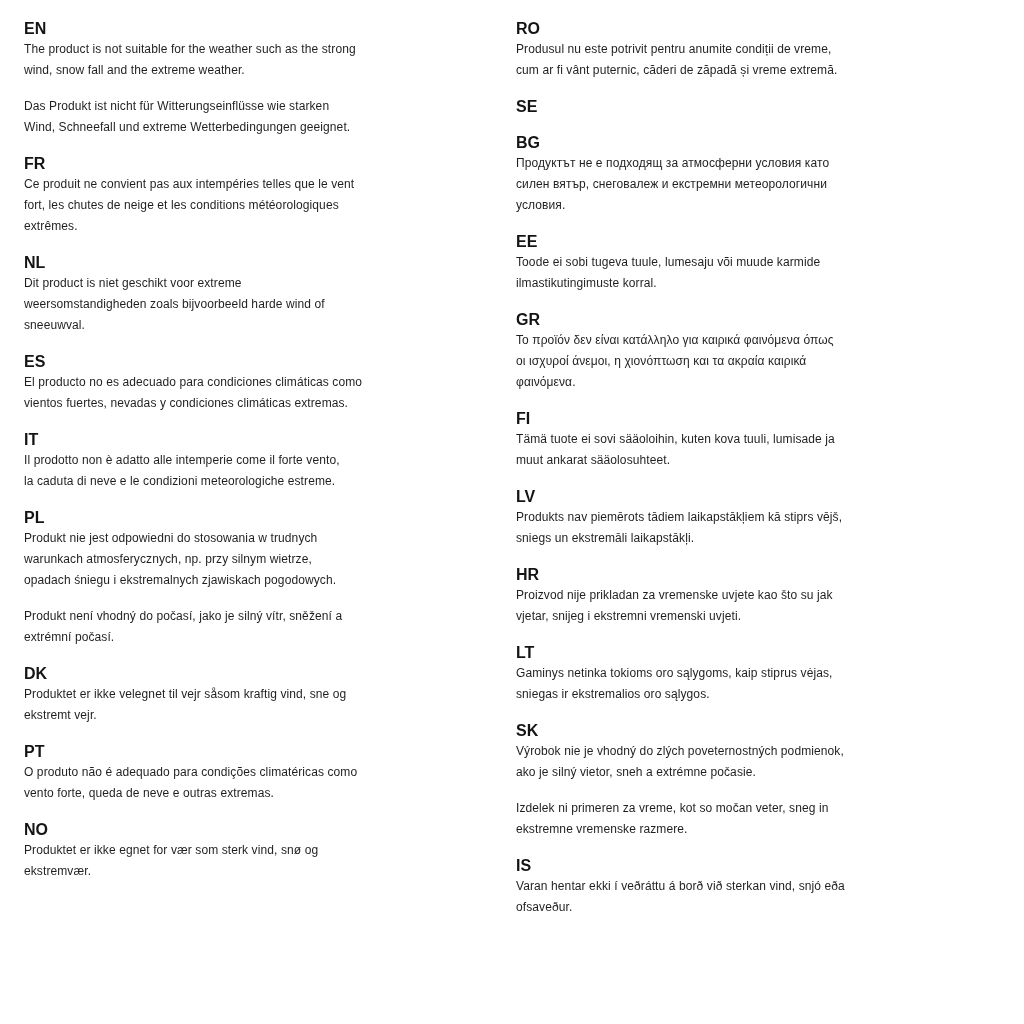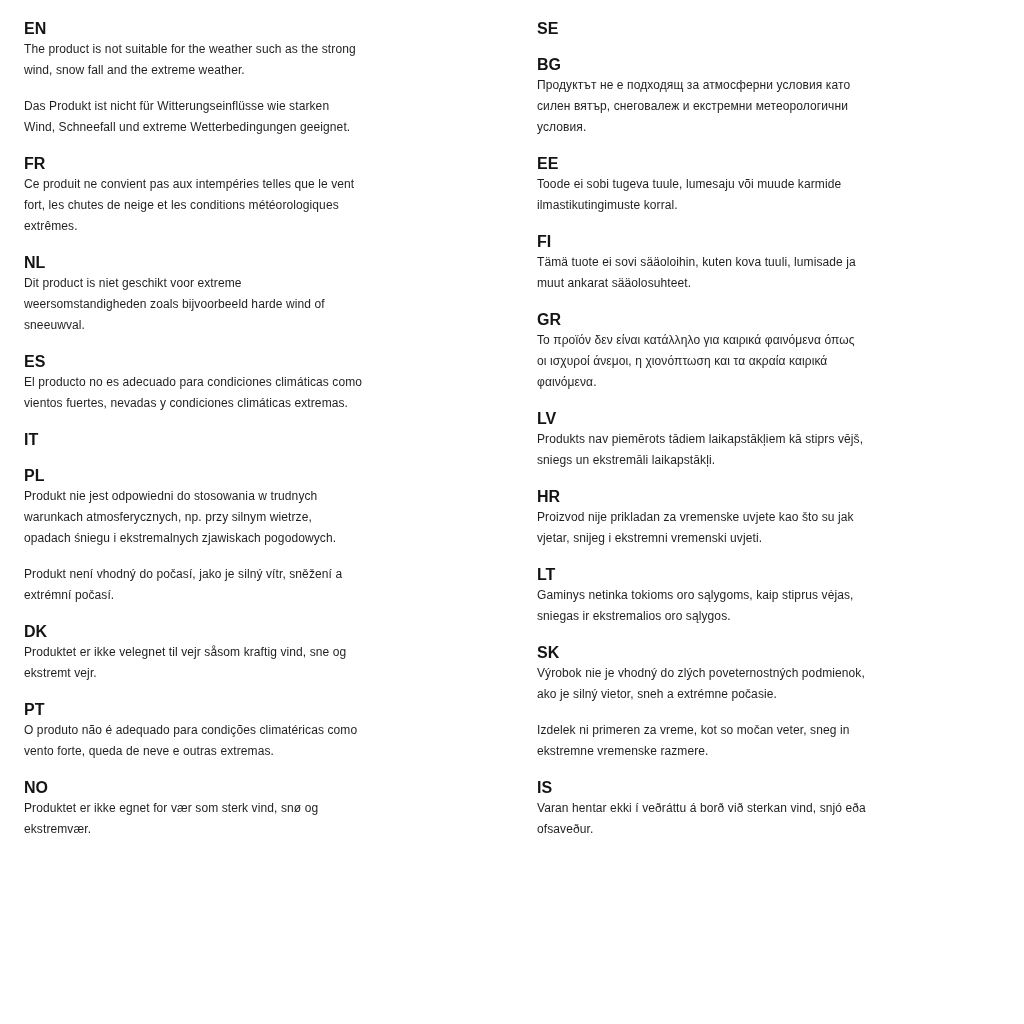"EN" .page { gap: 21px -> none }
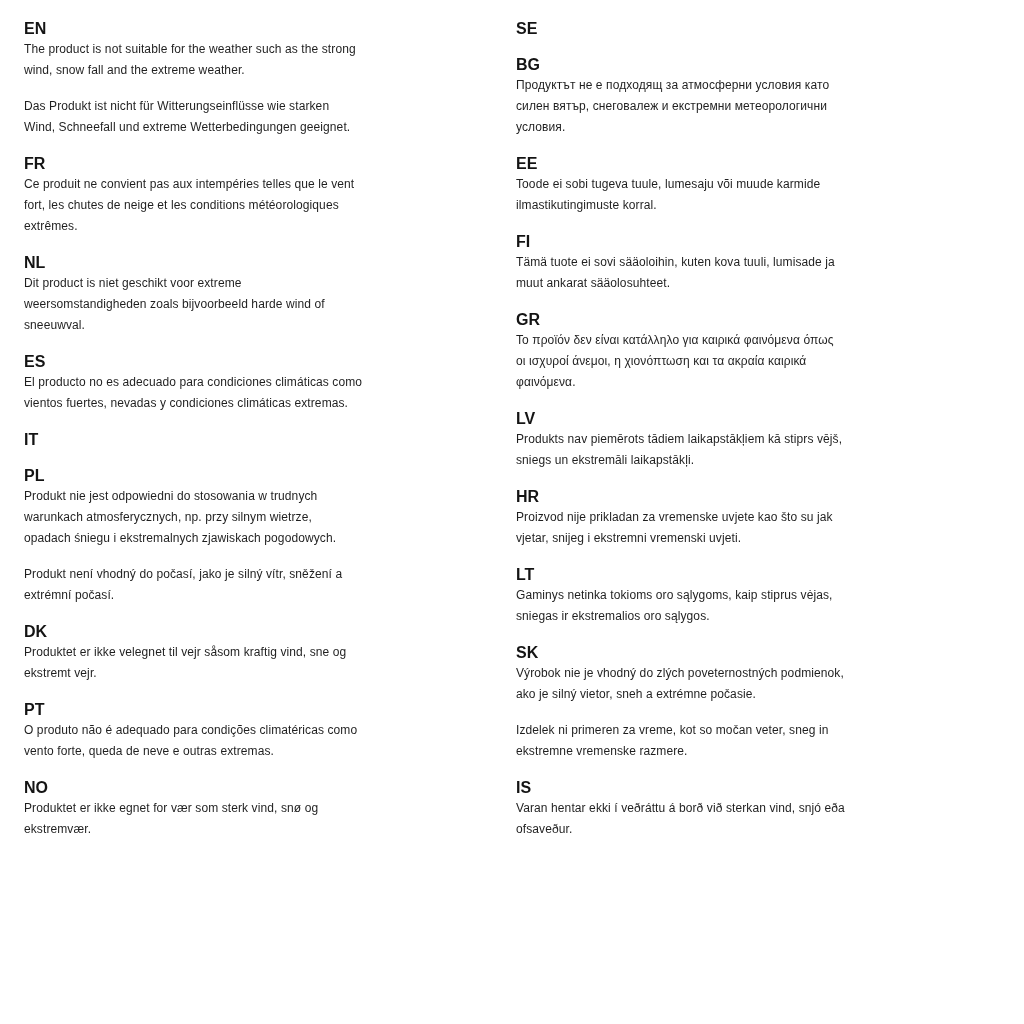"RO" section.lang { html: none -> <section> <h2>RO</h2> <p>Produsul nu este potrivit pentru anumite condiții de vreme, cum ar fi vânt puternic, căderi de zăpadă și vreme extremă.</p> </section> }
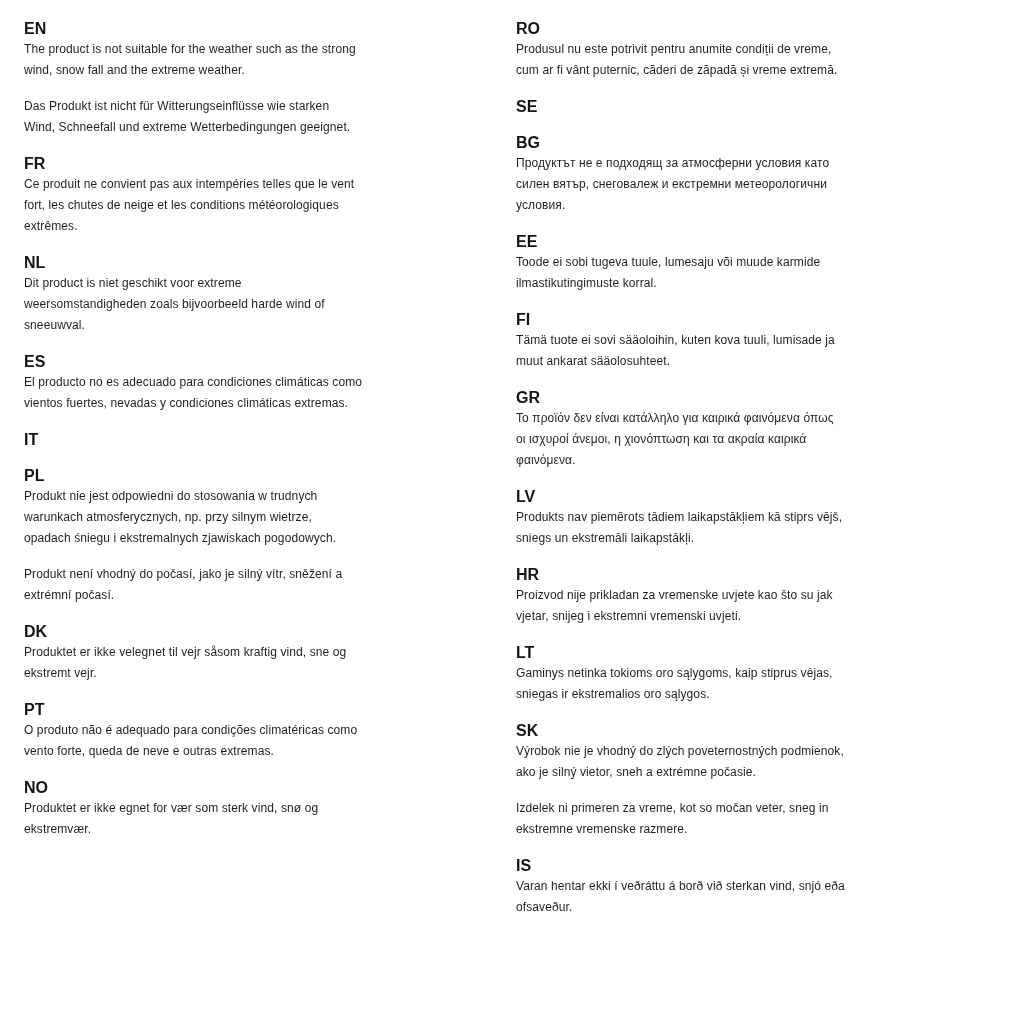"FI" section.lang { order: before "GR" -> after "GR" }
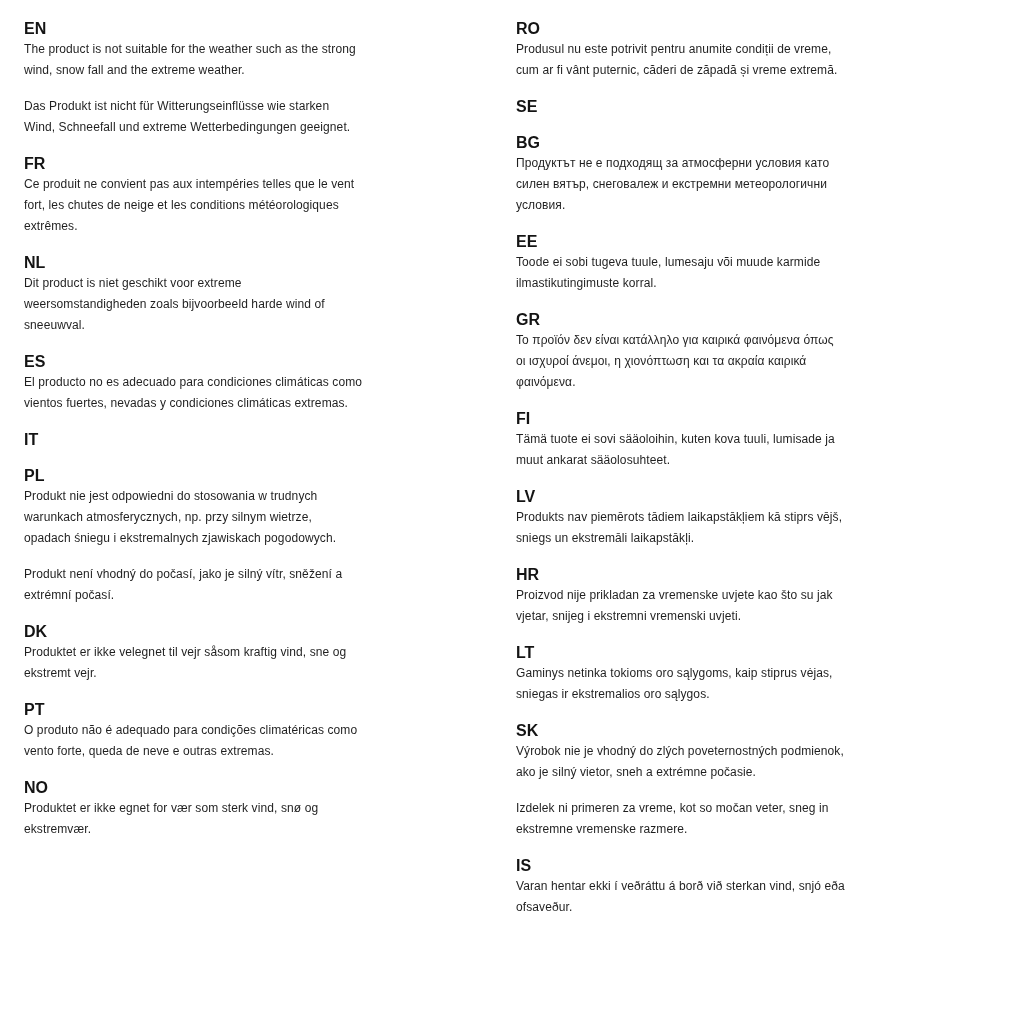"Il prodotto non è adatto" p.text { html: none -> <p>Il prodotto non è adatto alle intemperie come il forte vento, la caduta di neve e le condizioni meteorologiche estreme.</p> }
